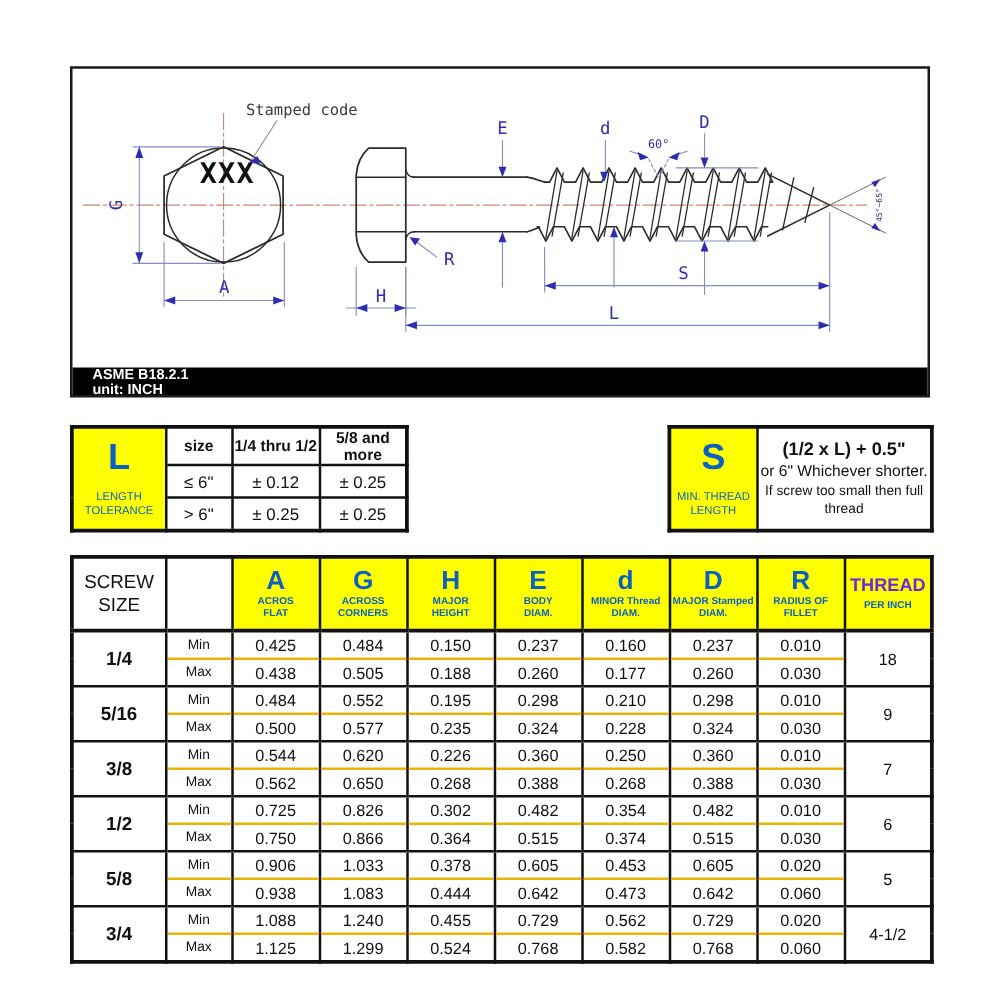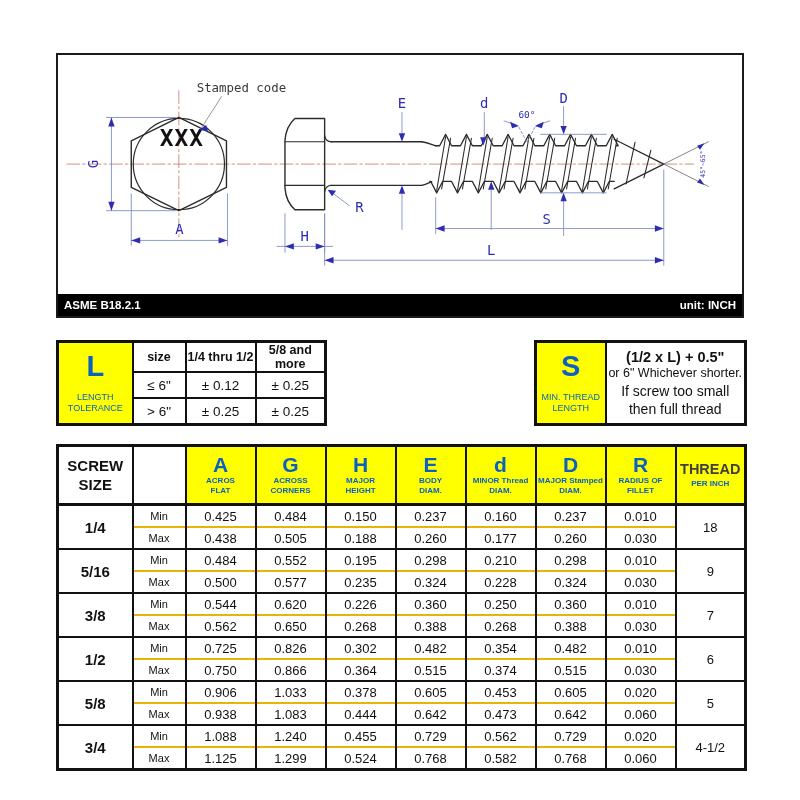"ASME B18.2.1" .drawing-footer { align-items: center -> none; flex-direction: none -> column; padding: 0 6px -> 0 16px }
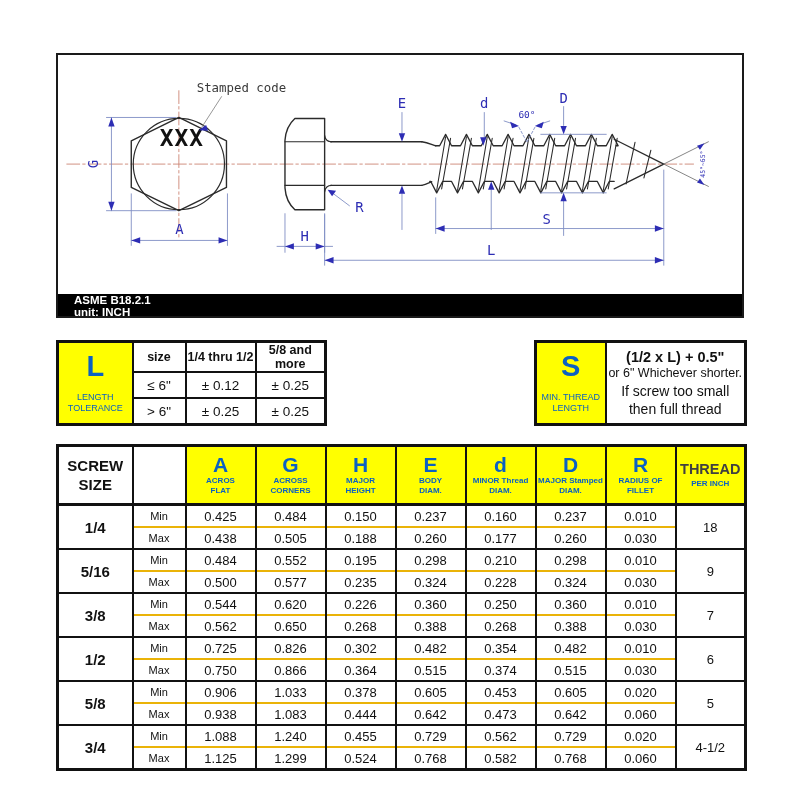"If screw too small then" .note-l3 { font-size: 14px -> 11px }
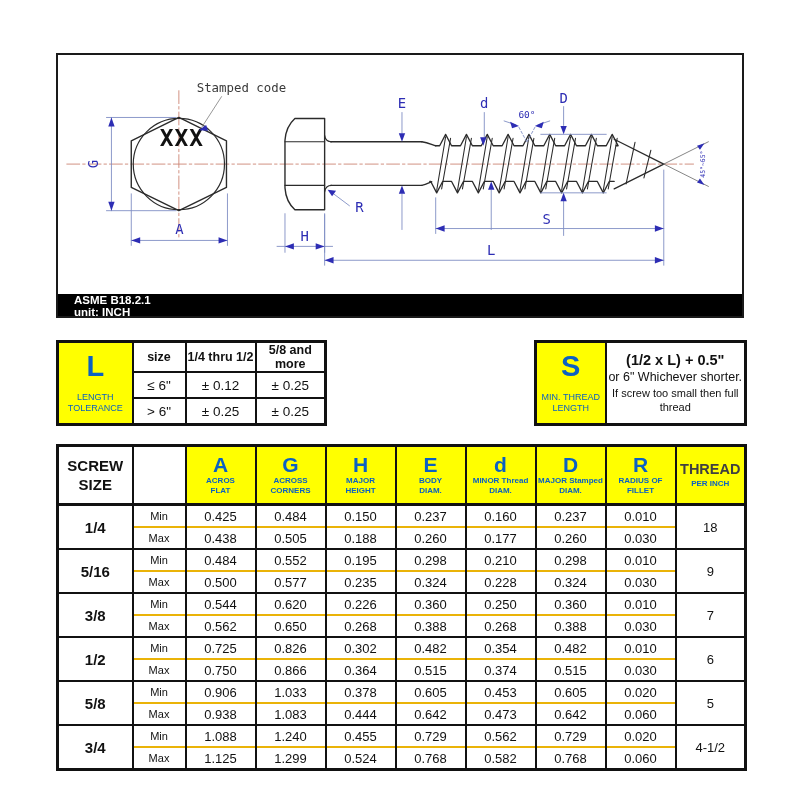"SCREW" .corner { font-weight: bold -> normal }
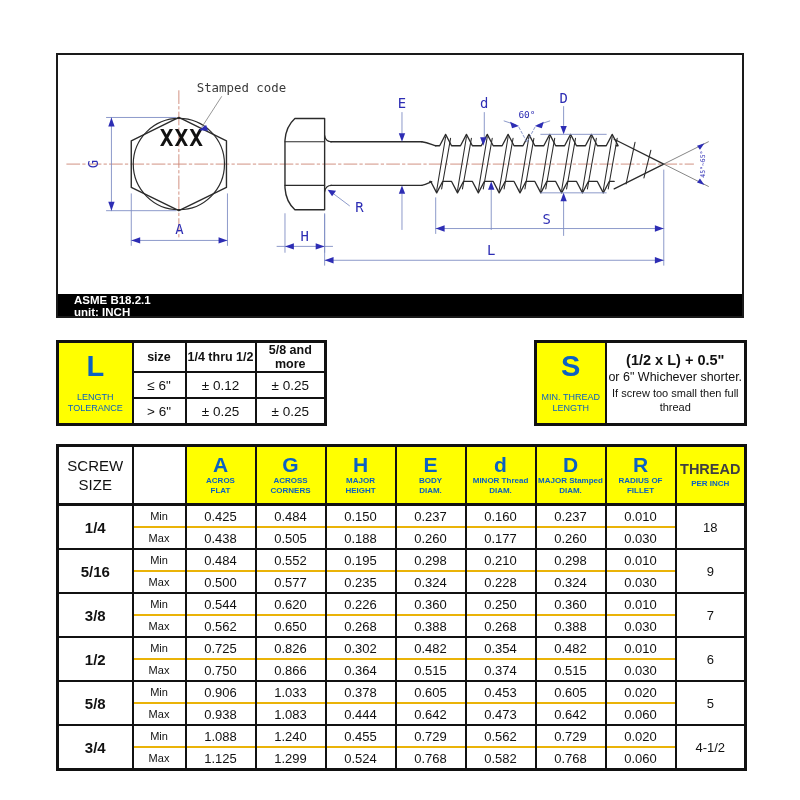"THREAD" .thr-l1 { color: #404040 -> #6d28d9 }
